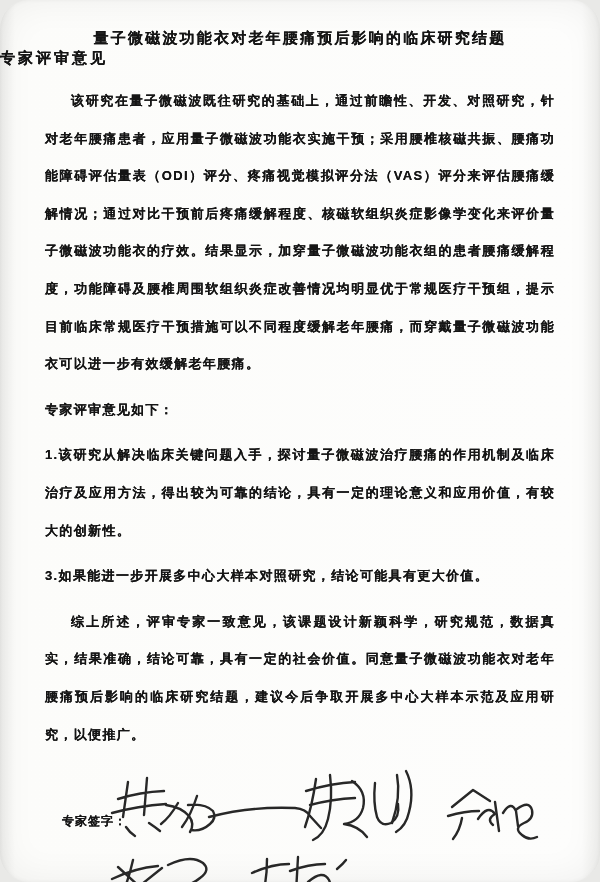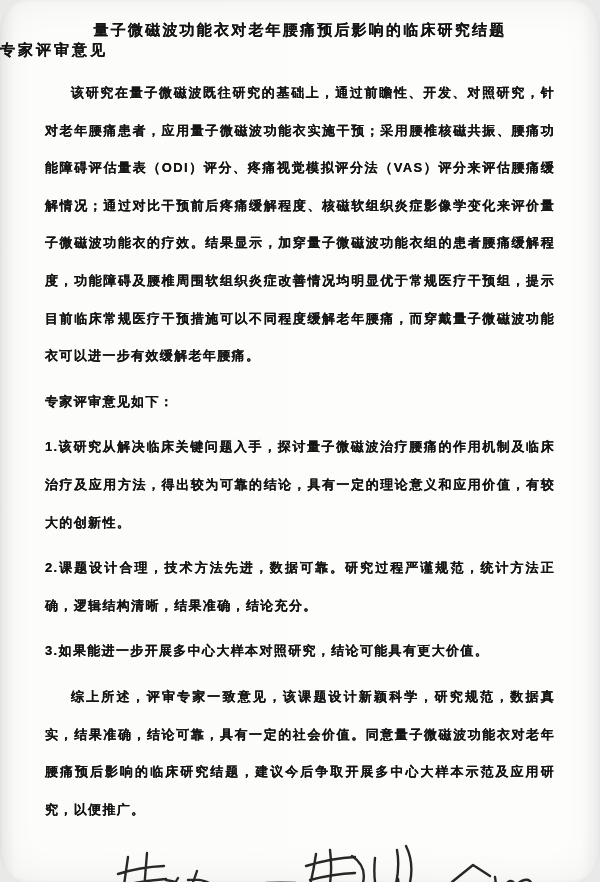"量子微磁波功能衣对老年腰痛预后影响的临床研究结题" .page { padding-top: 20px -> 28px }
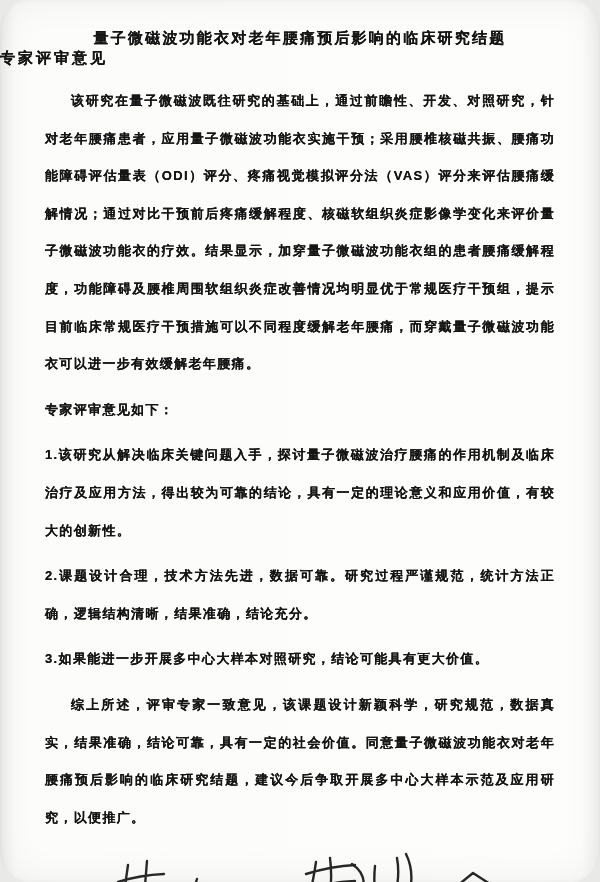"2.课题设计合理，技术方法先进，数据可靠。研究过程严谨规范，统计方法正确，逻辑结" p { html: <p>2.课题设计合理，技术方法先进，数据可靠。研究过程严谨规范，统计方法正确，逻辑结构清晰，结果准确，结论充分。</p> -> none }
